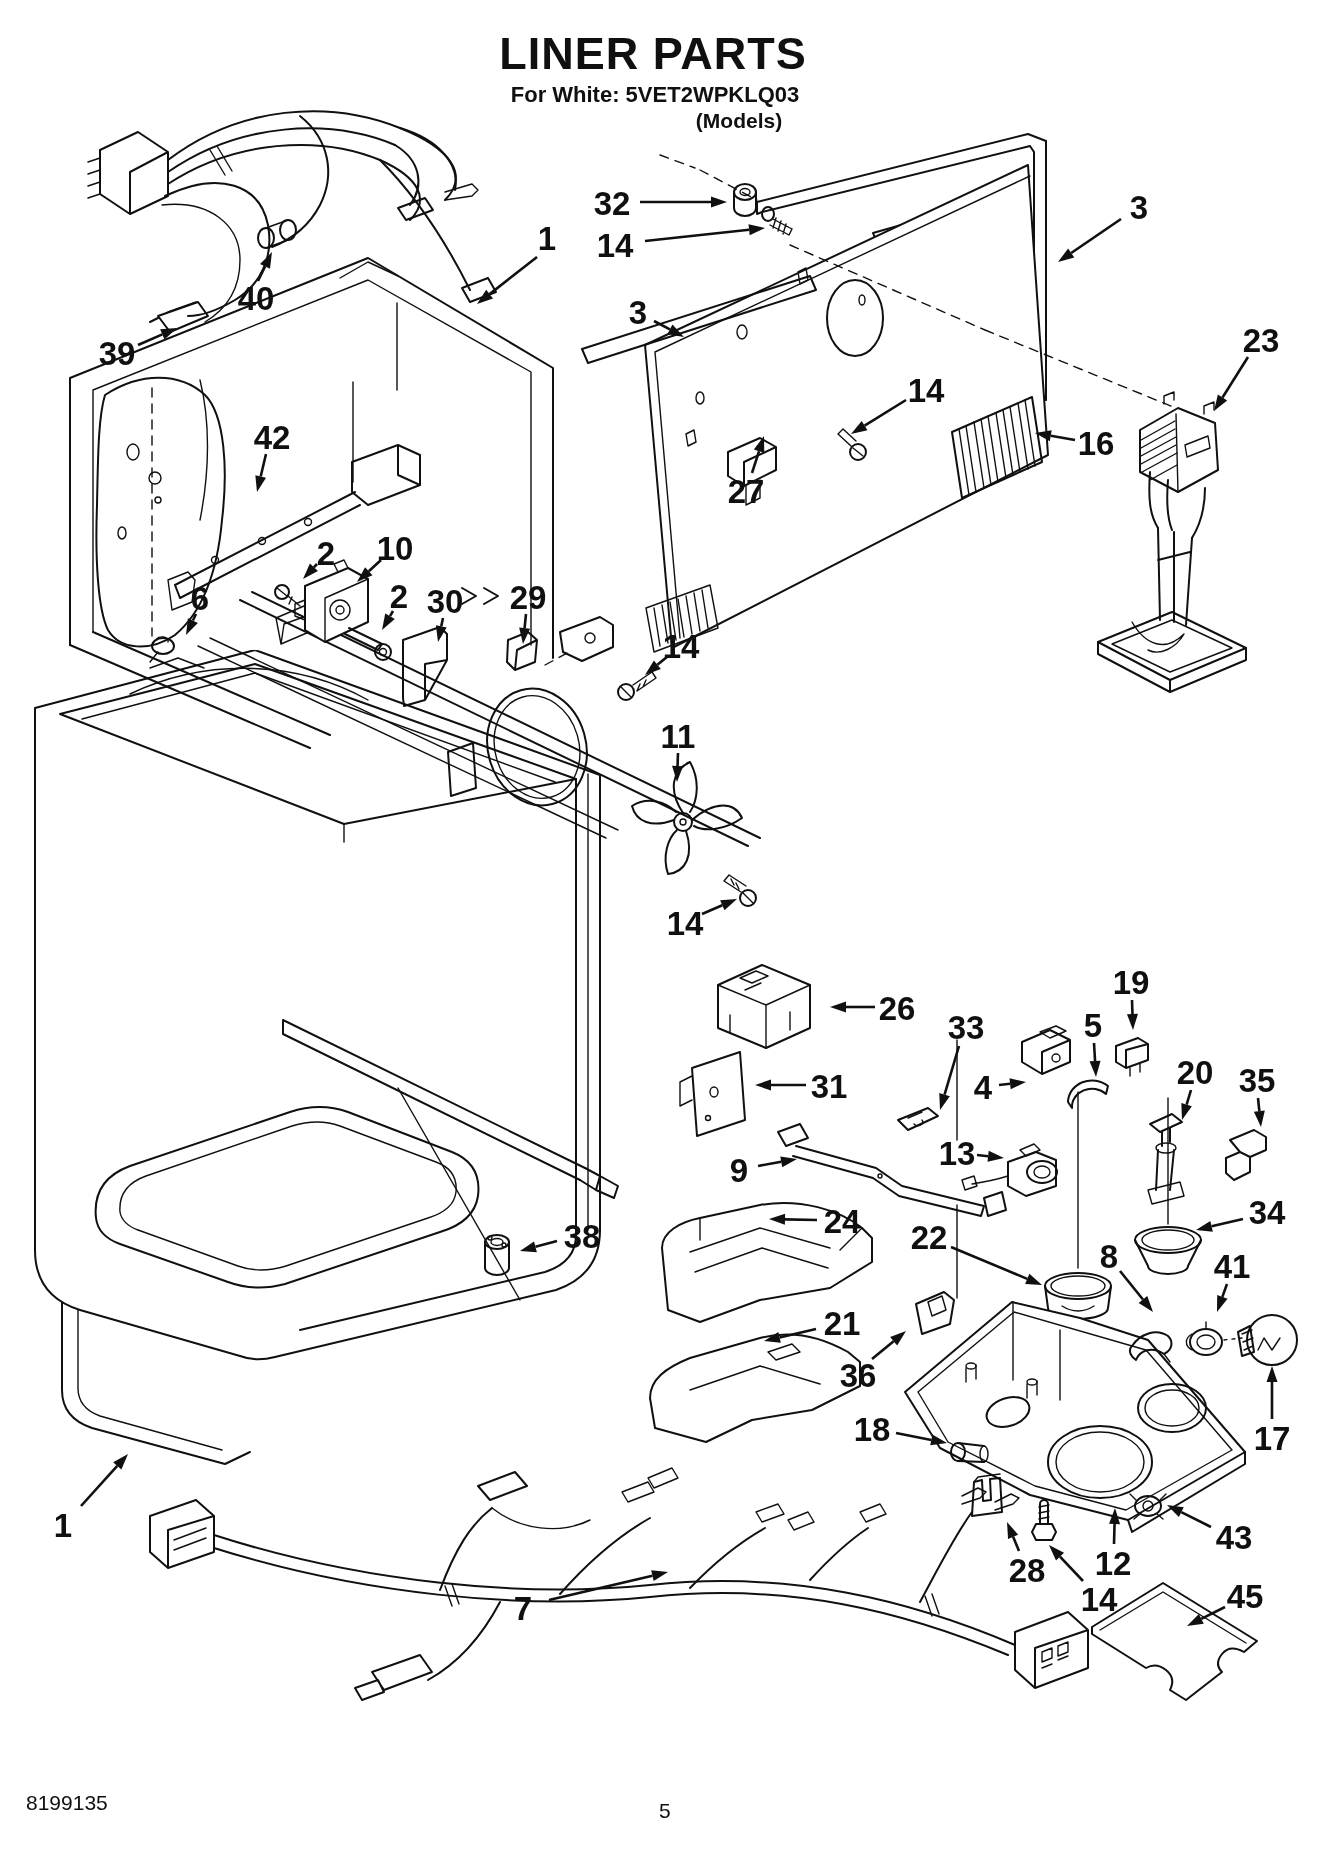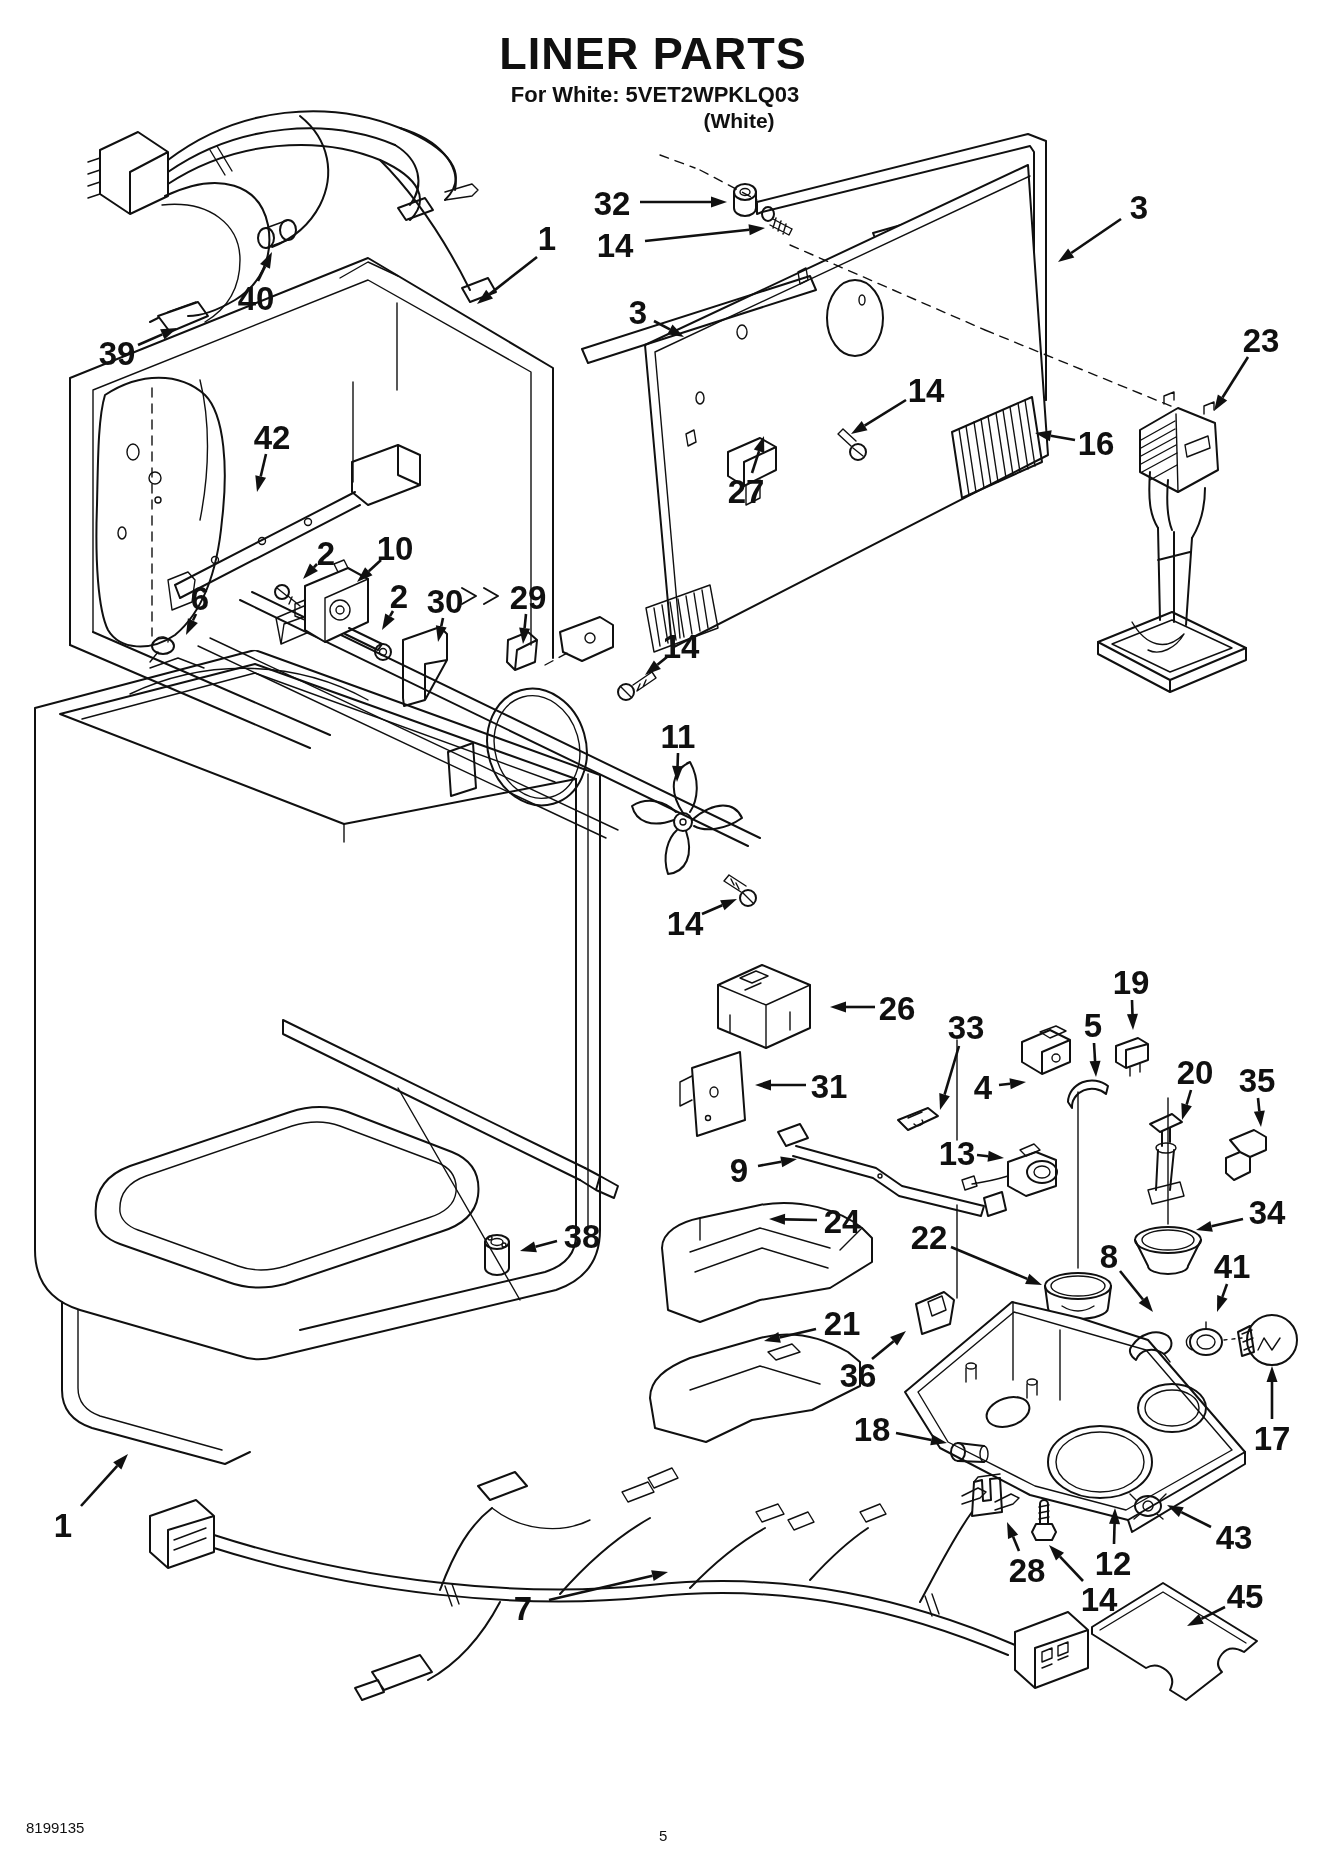"(White)" div.hdr { text: White -> Models }
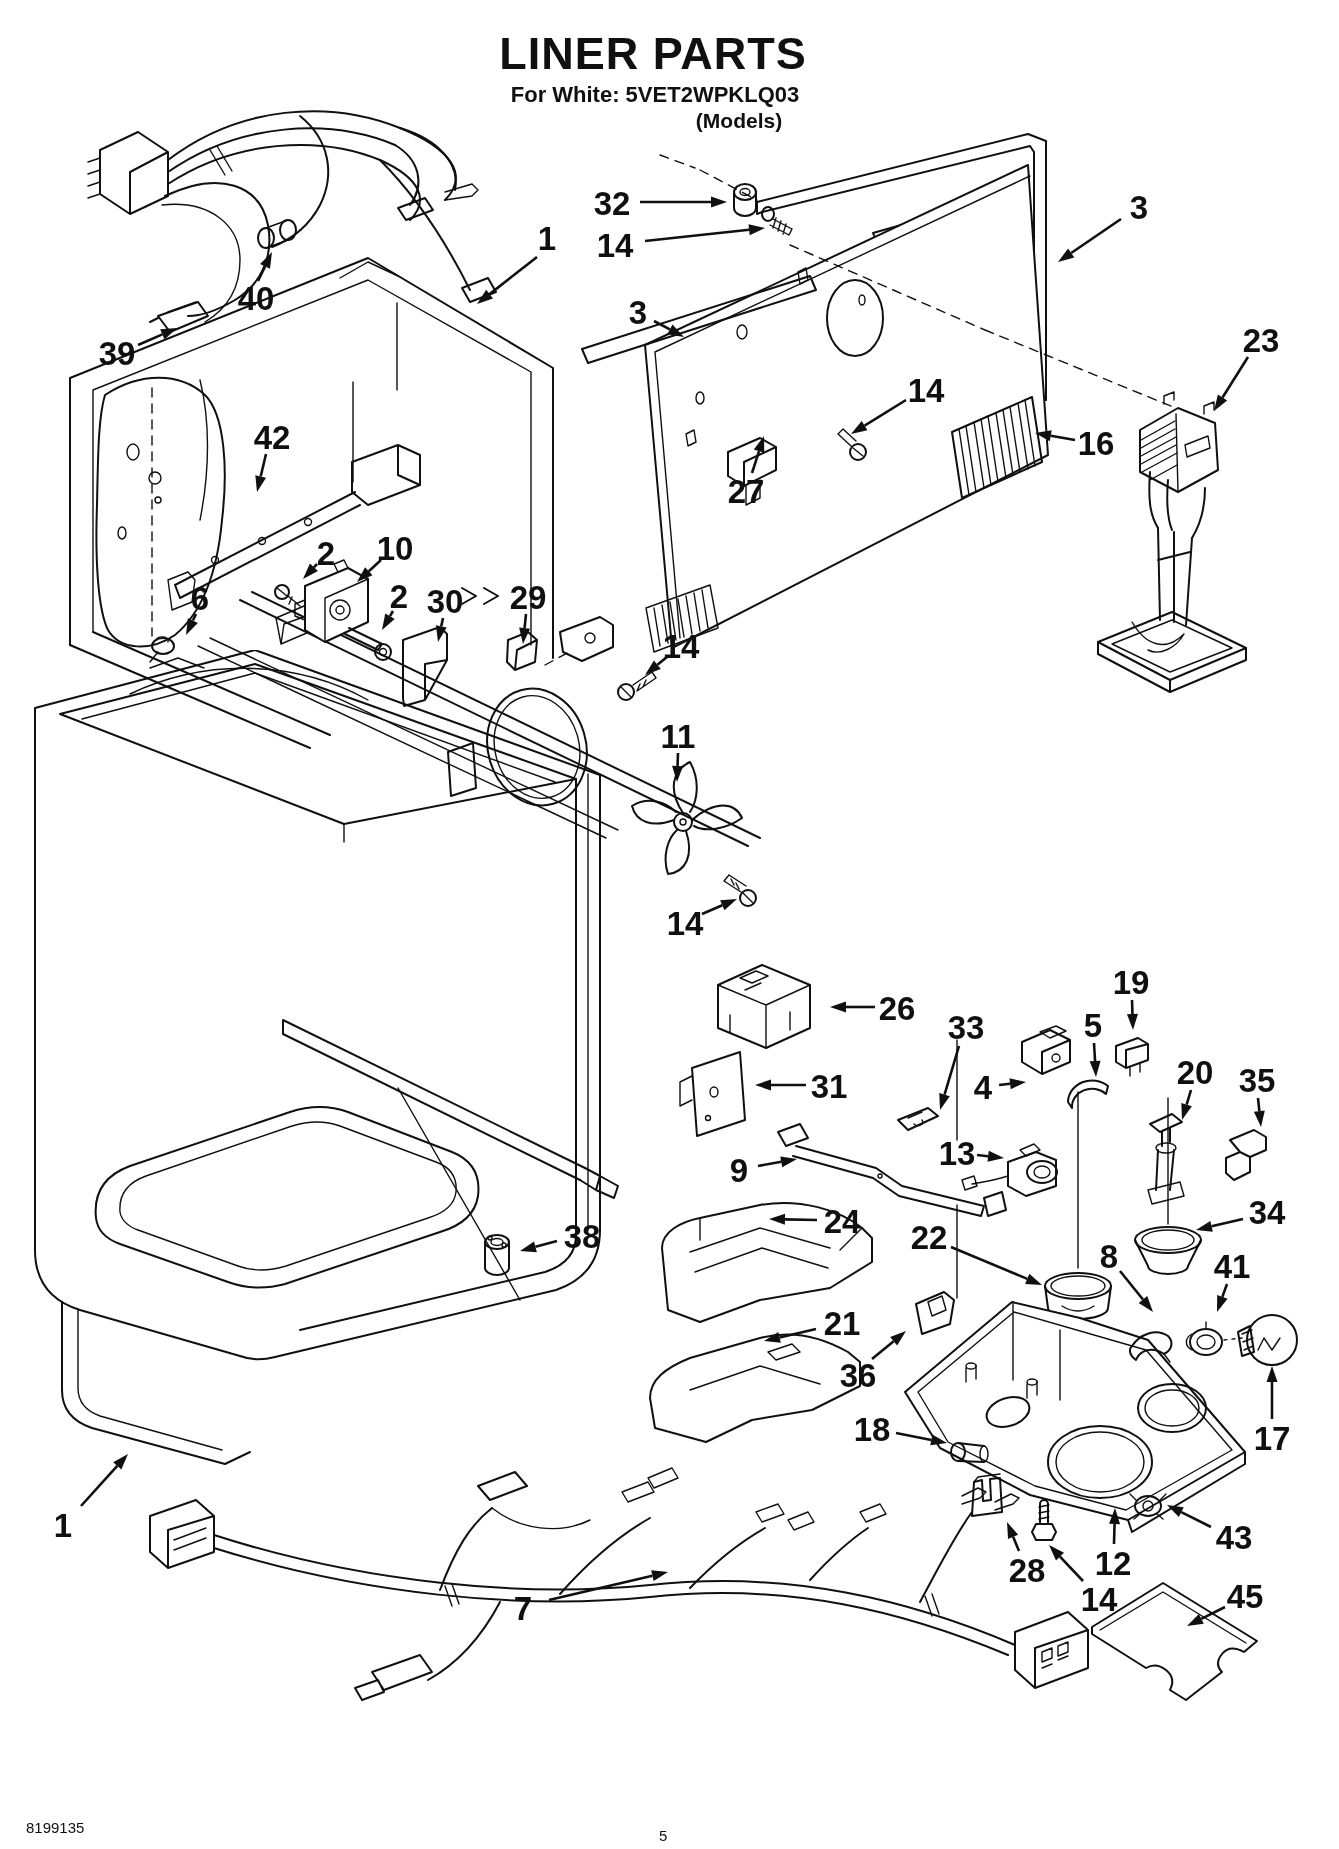"8199135" .ftr { font-size: 15px -> 21px; margin-top: 28px -> none }
